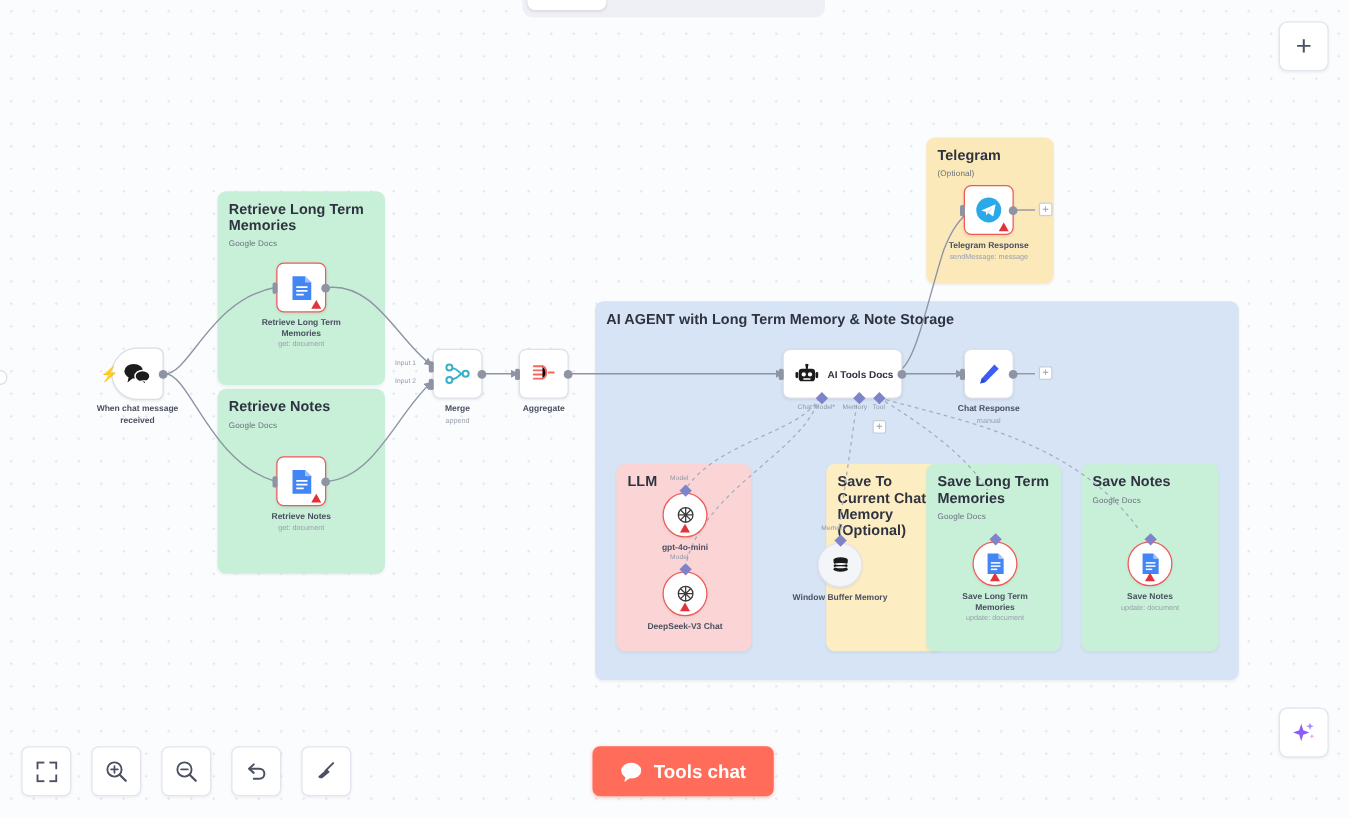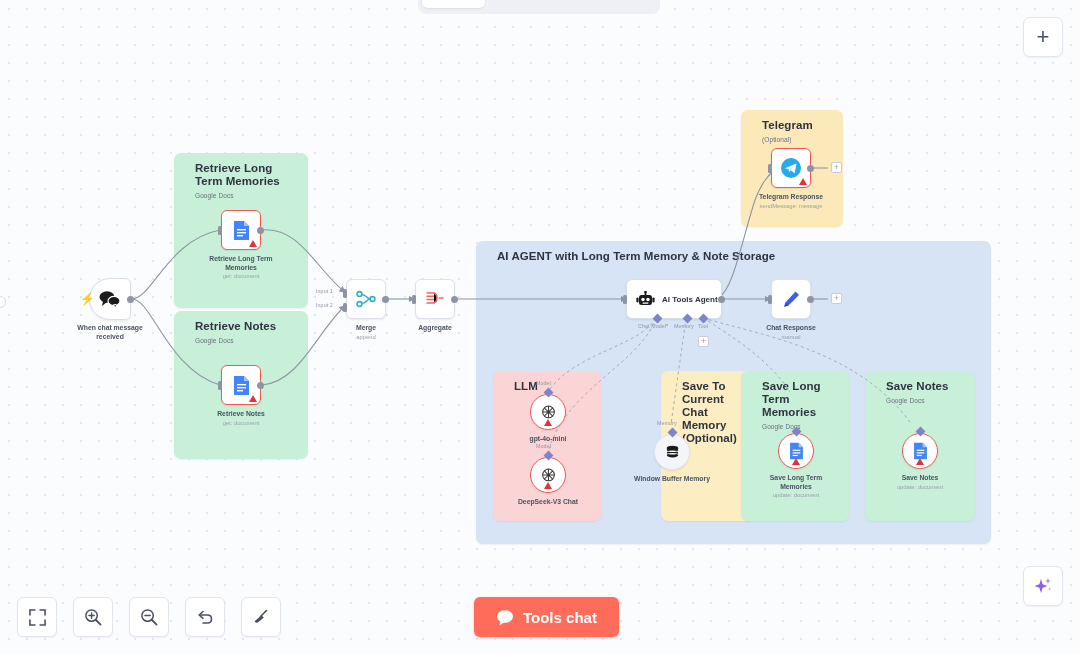"Telegram" .sticky .s-head { padding: 9px 9px 0 21px -> 9px 9px 0 9px }
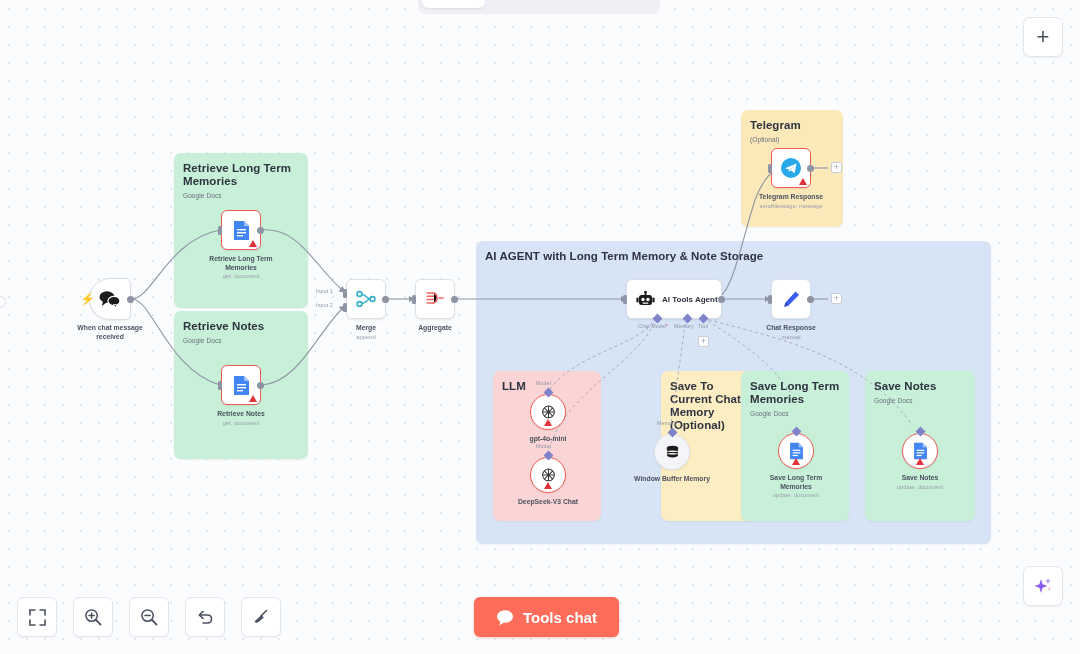"AI Tools Agent" span { text: Agent -> Docs }
